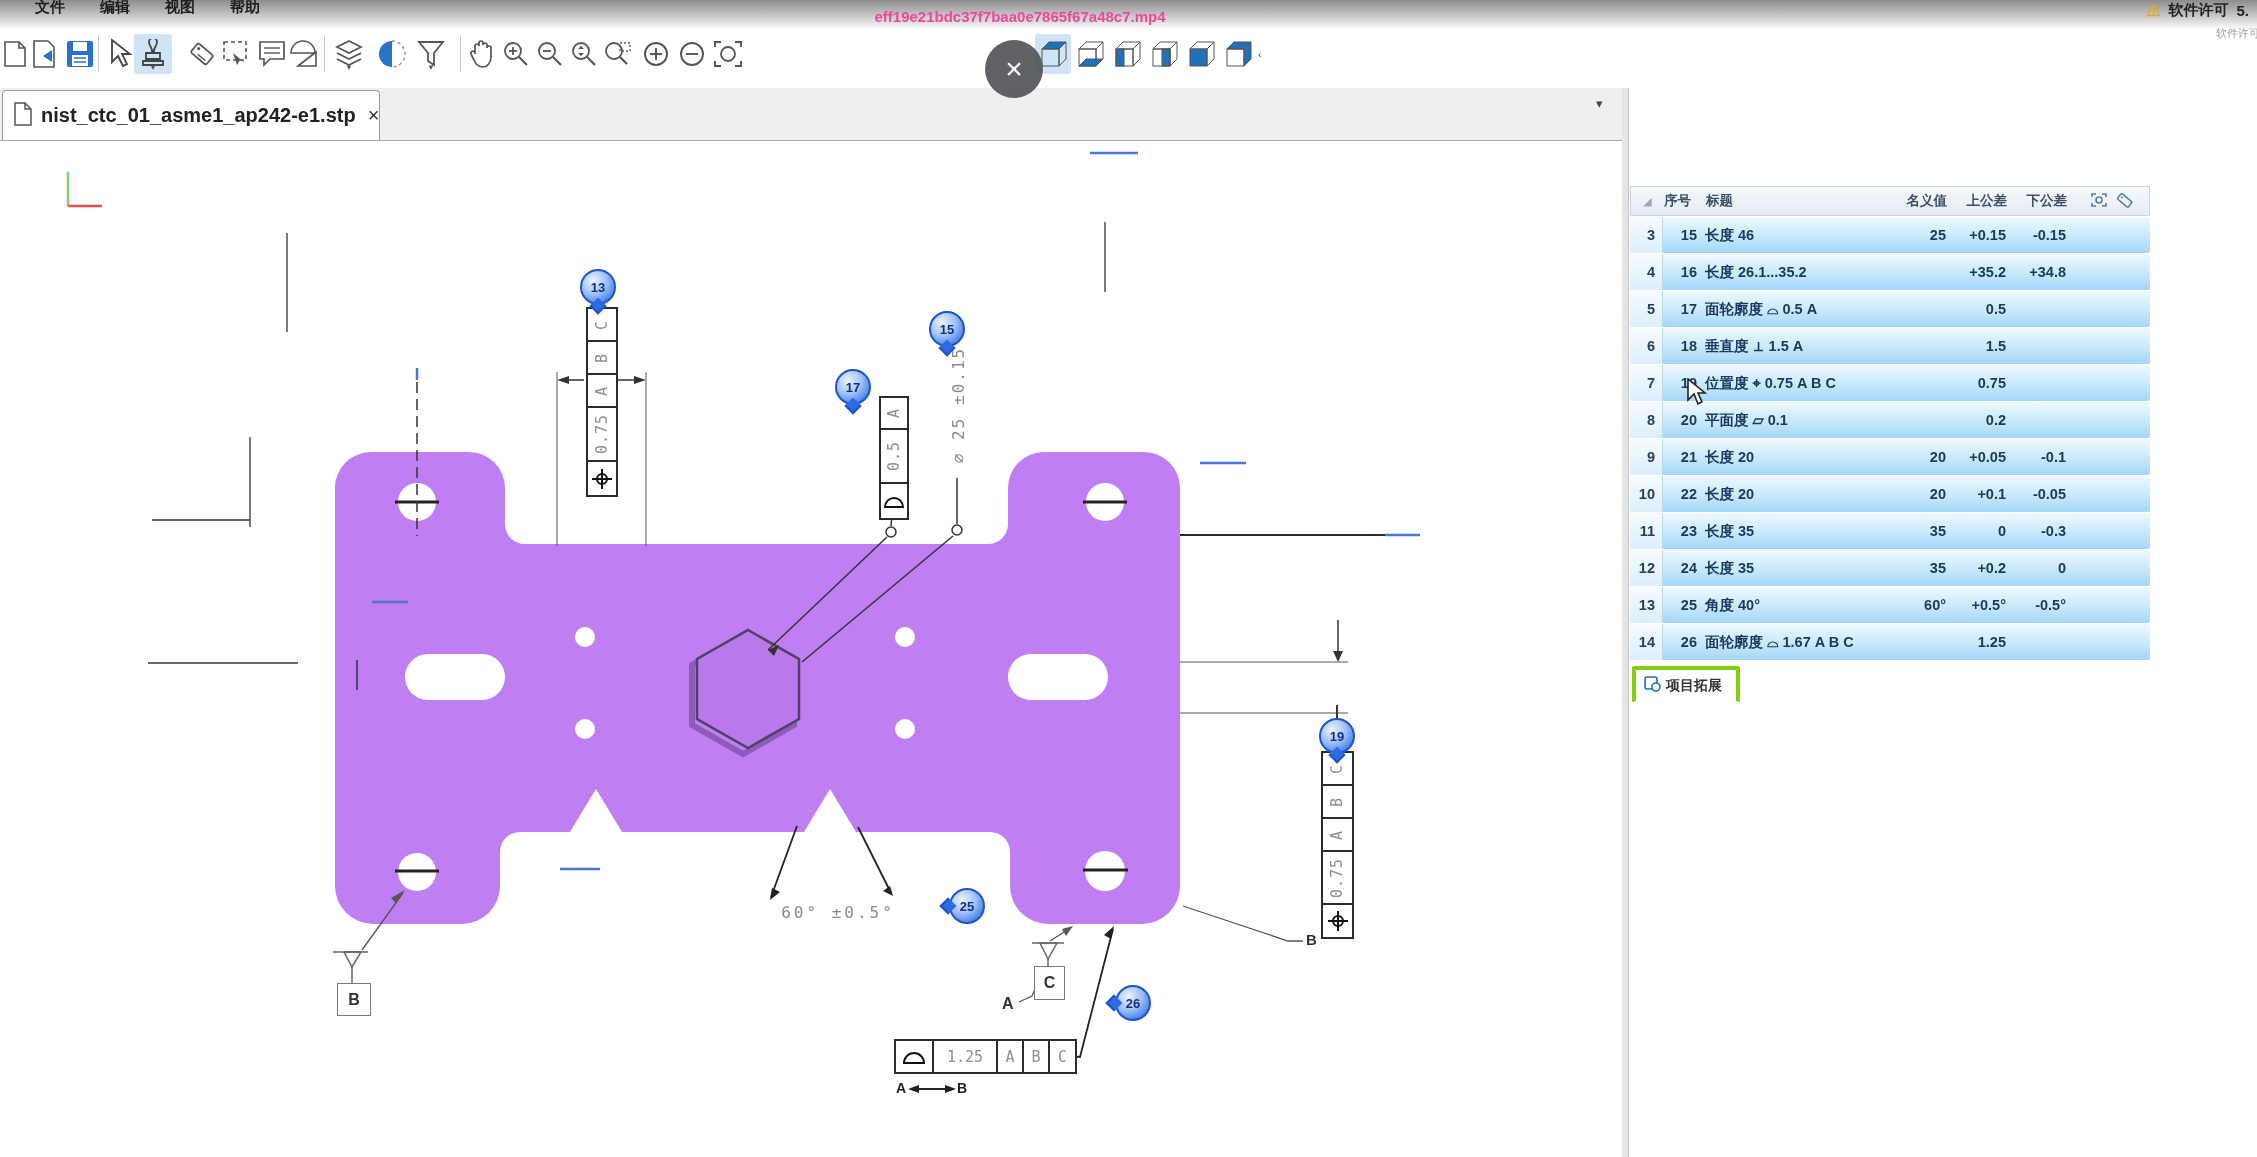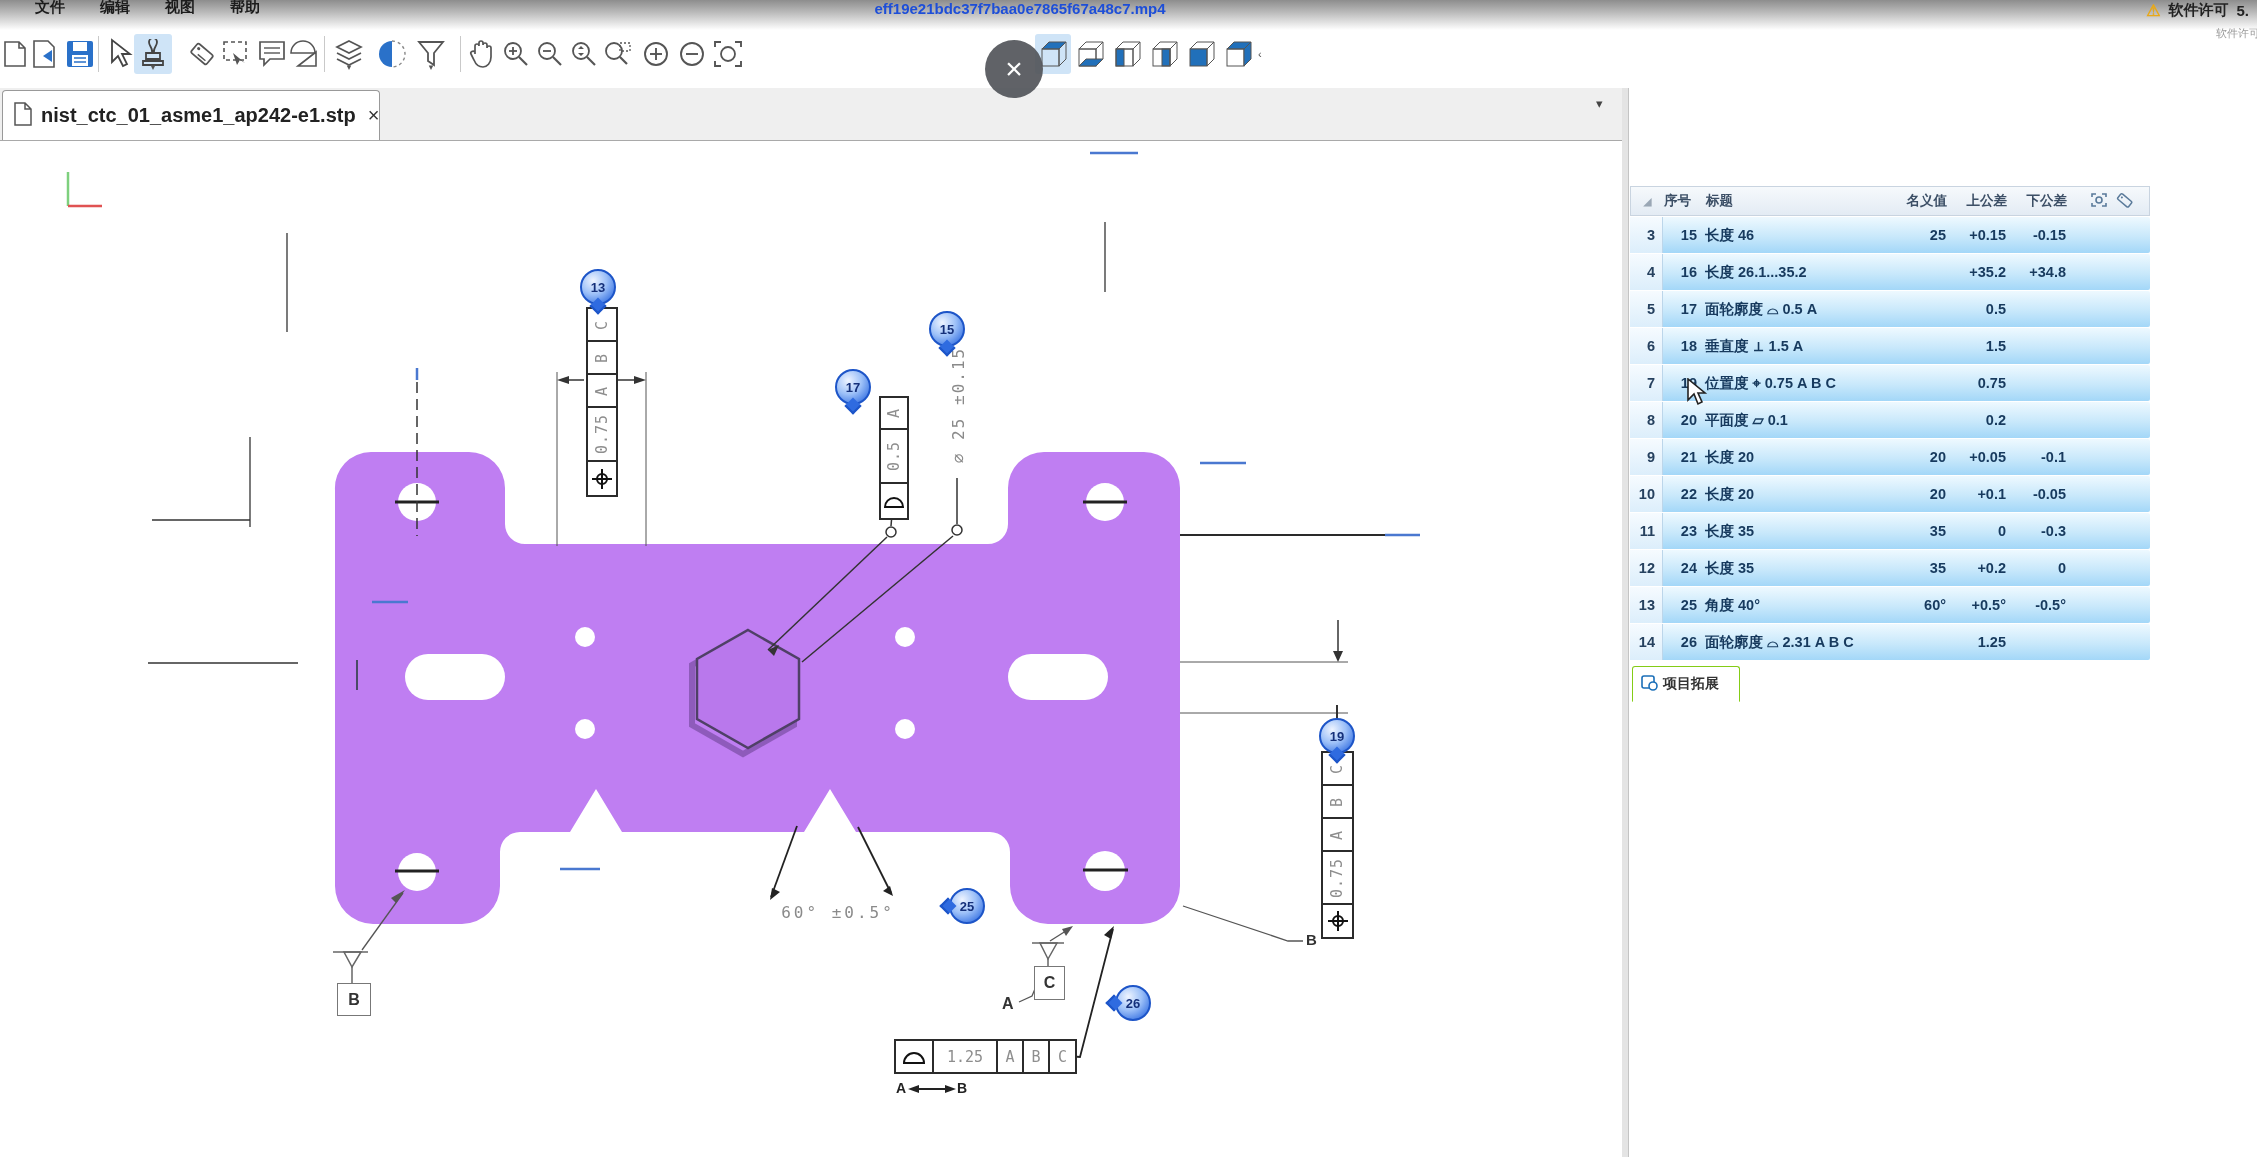"eff19e21bdc37f7baa0e7865f67a48c7.mp4" #video-title { color: #1d4ed8 -> #ec4899; top: 0px -> 8px }
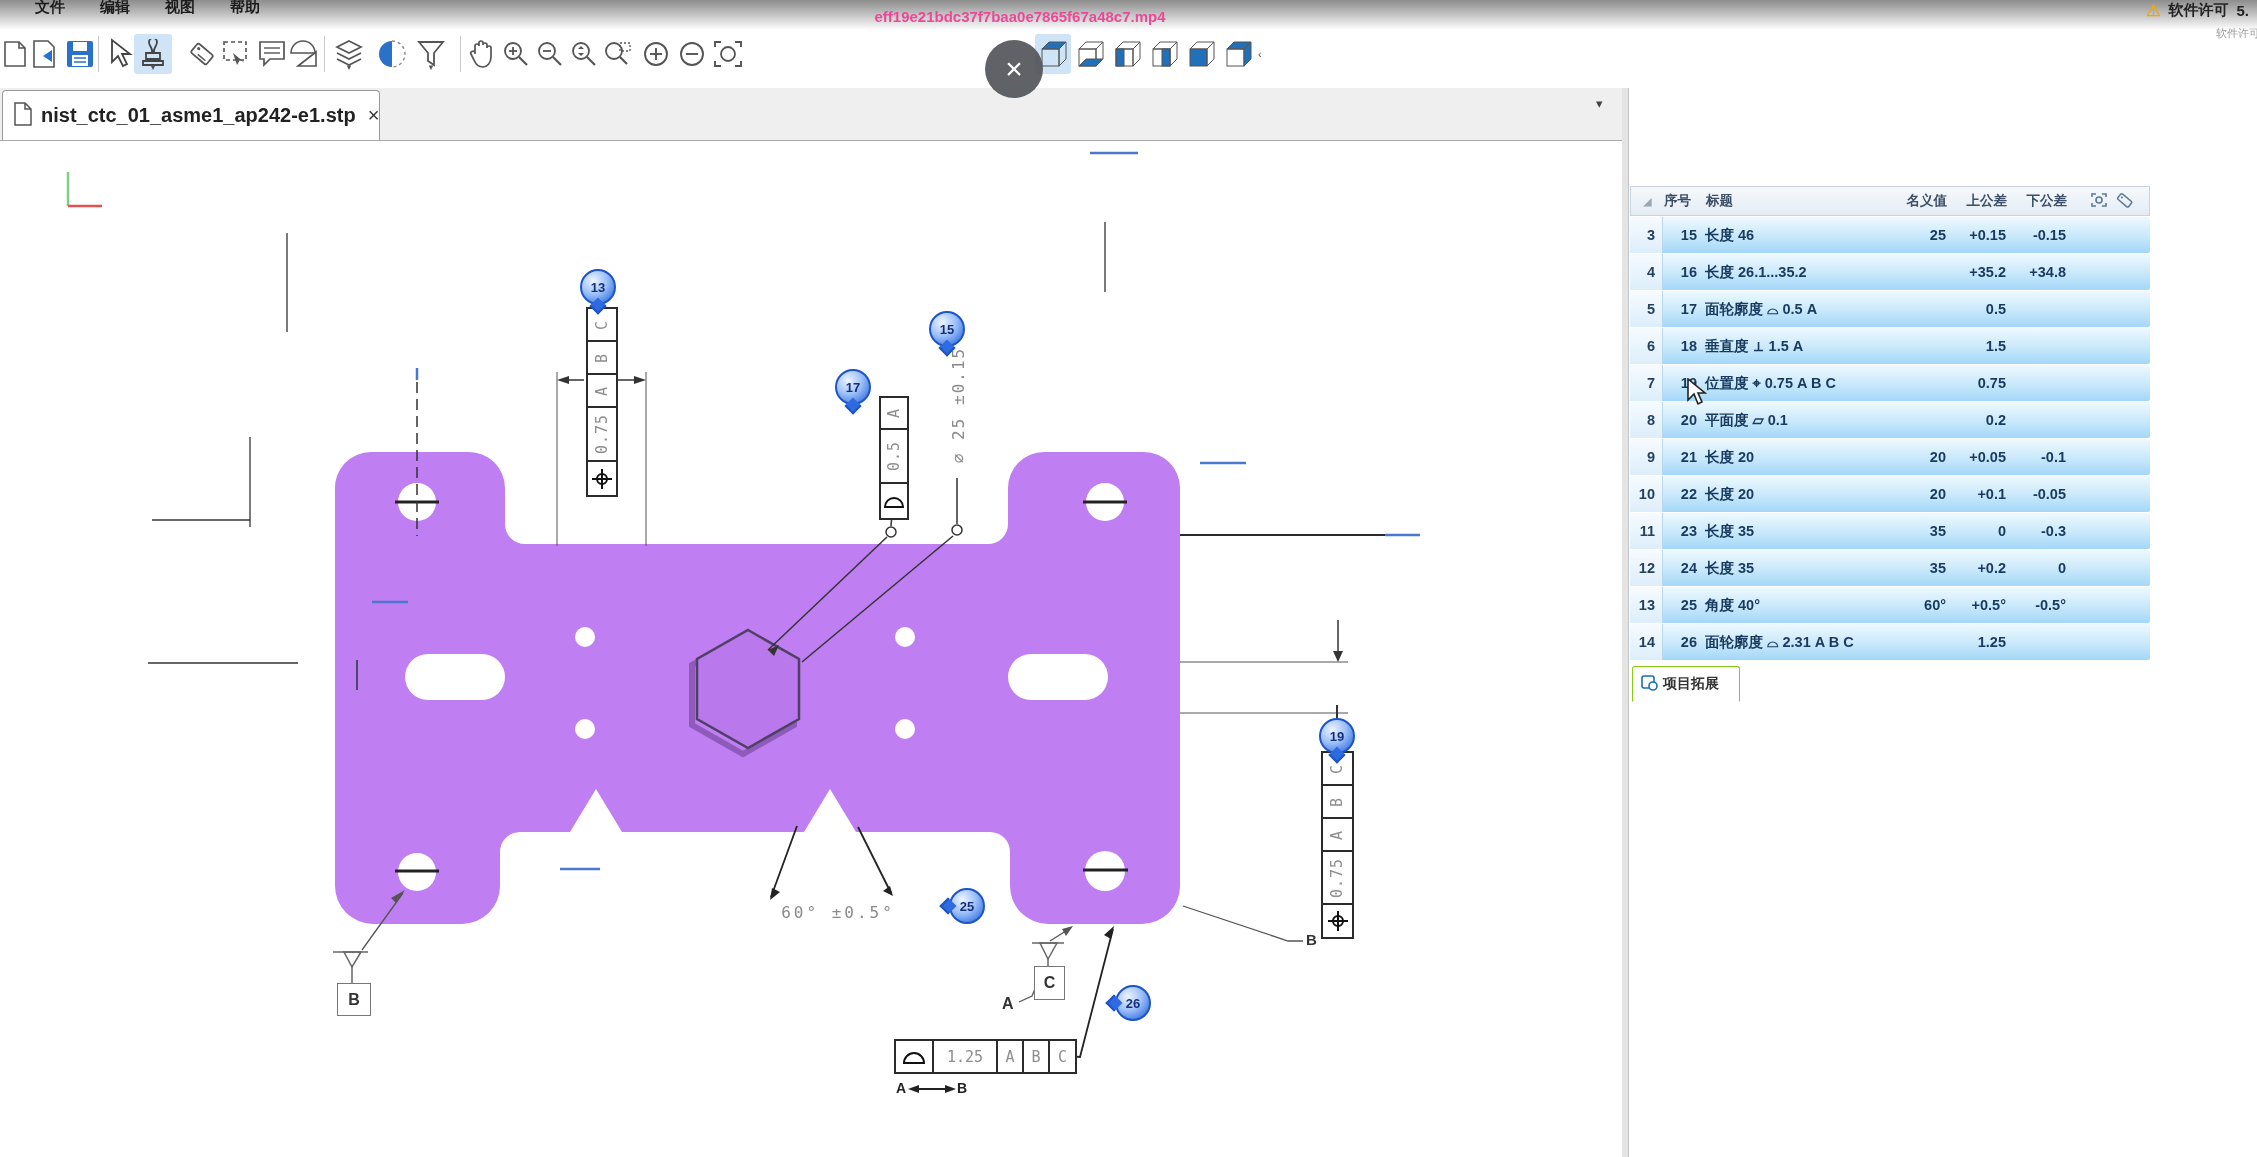"面轮廓度 ⌓ 2.31 A B" div.c { text: 2.31 -> 1.67 }
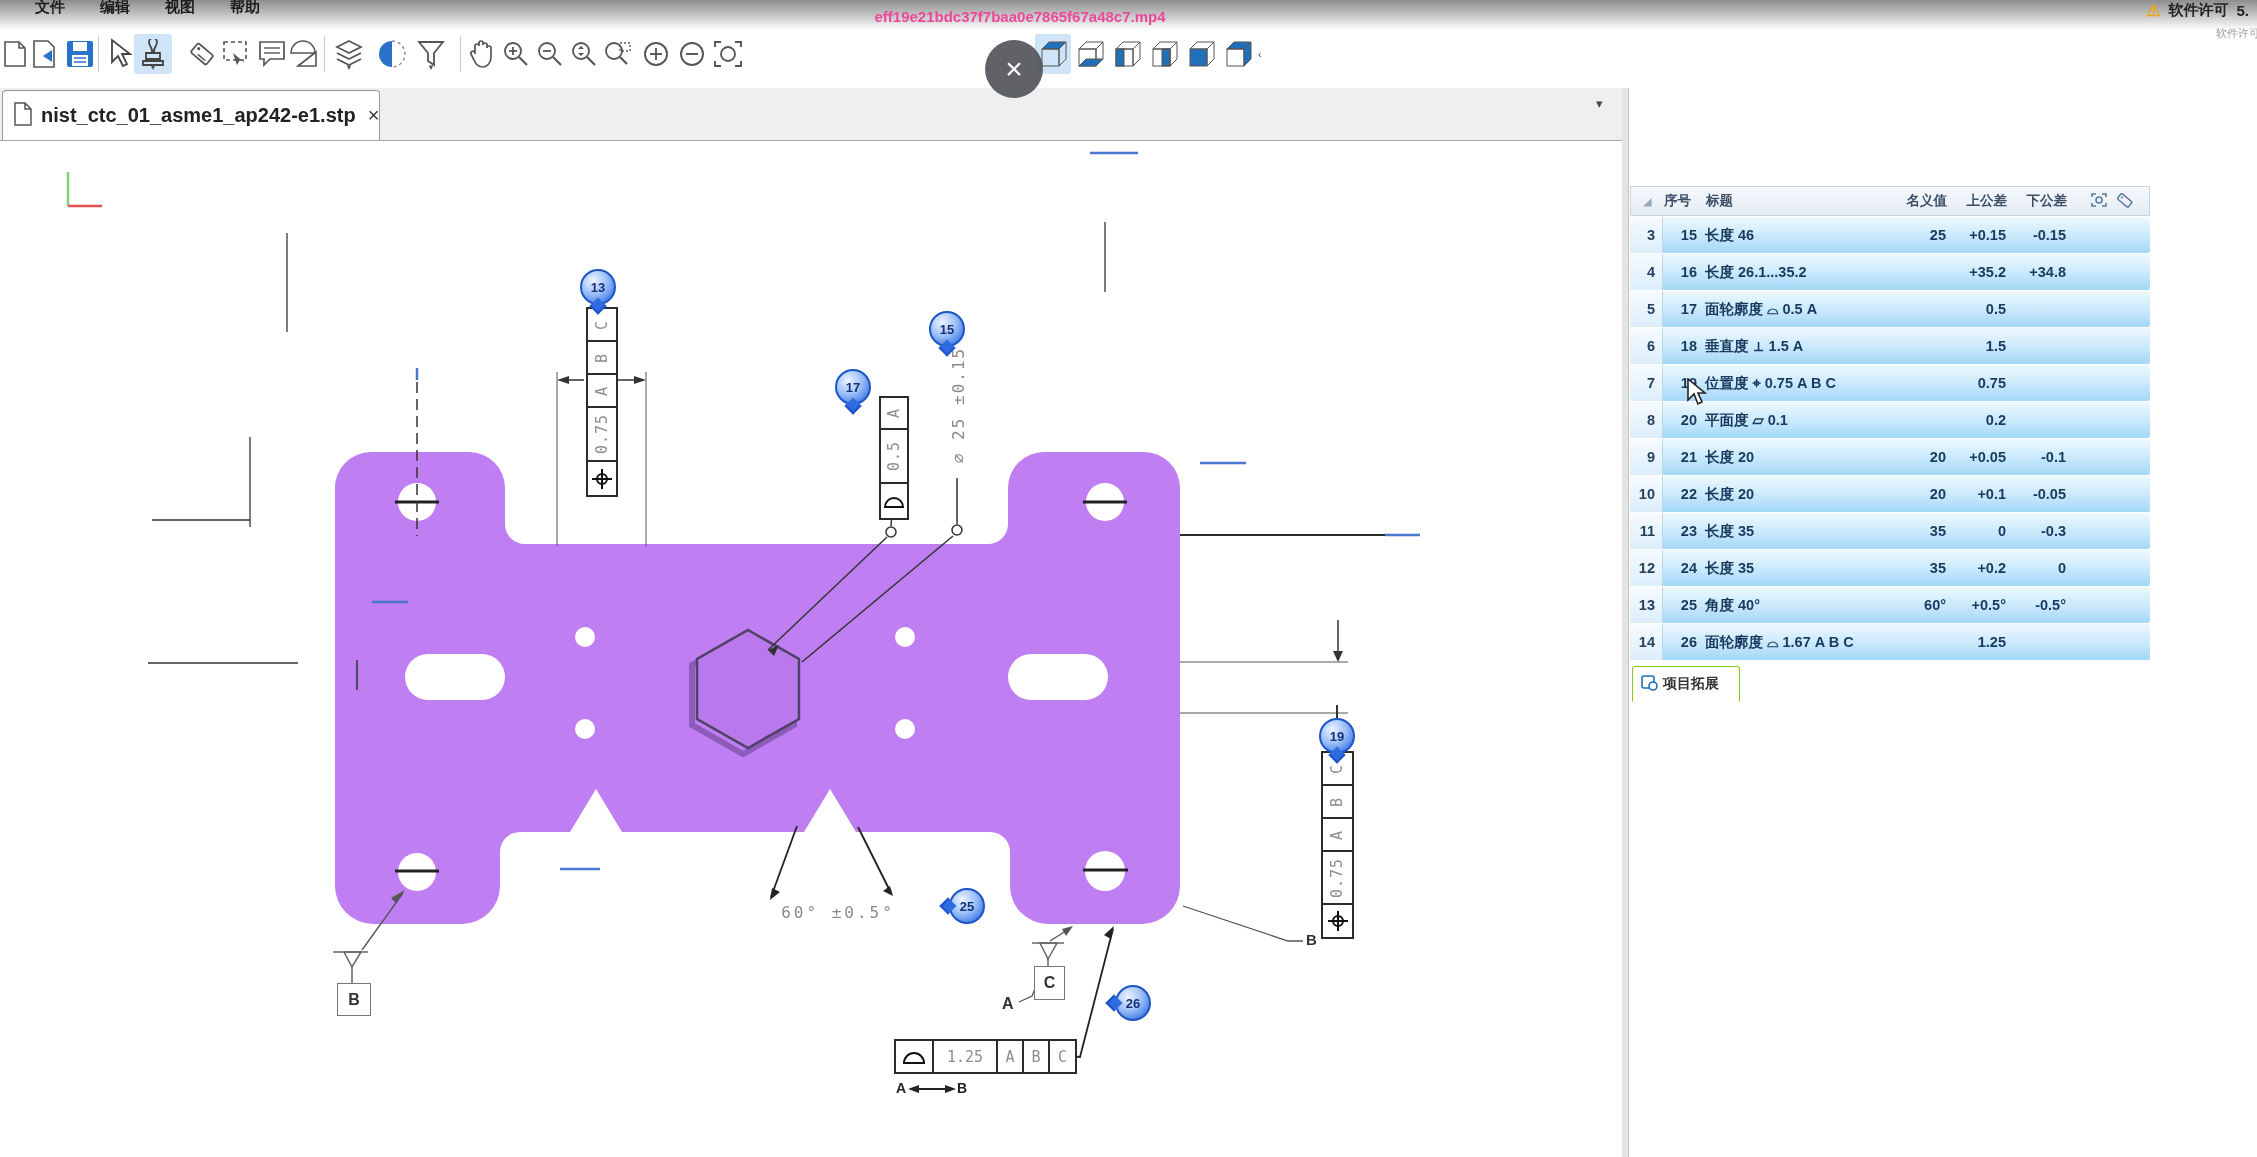"项目拓展" .btab { border: 1px solid #84cc16 -> 4px solid #84cc16 }
